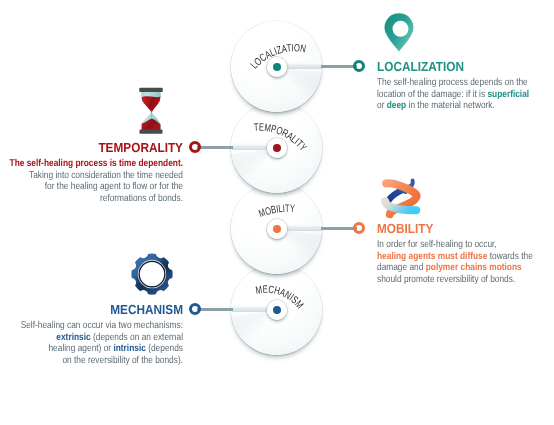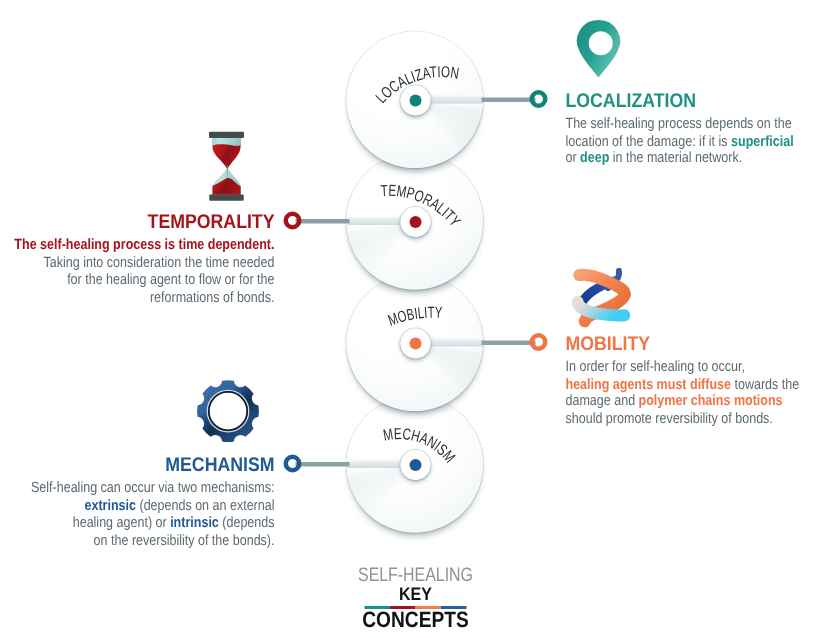"SELF-HEALING" div.foot { html: <div> <div>SELF-HEALING</div> <div>KEY</div> <div> <span></span> <span></span> <span></span> <span></span> </div> <div>CONCEPTS</div> </div> -> none }
